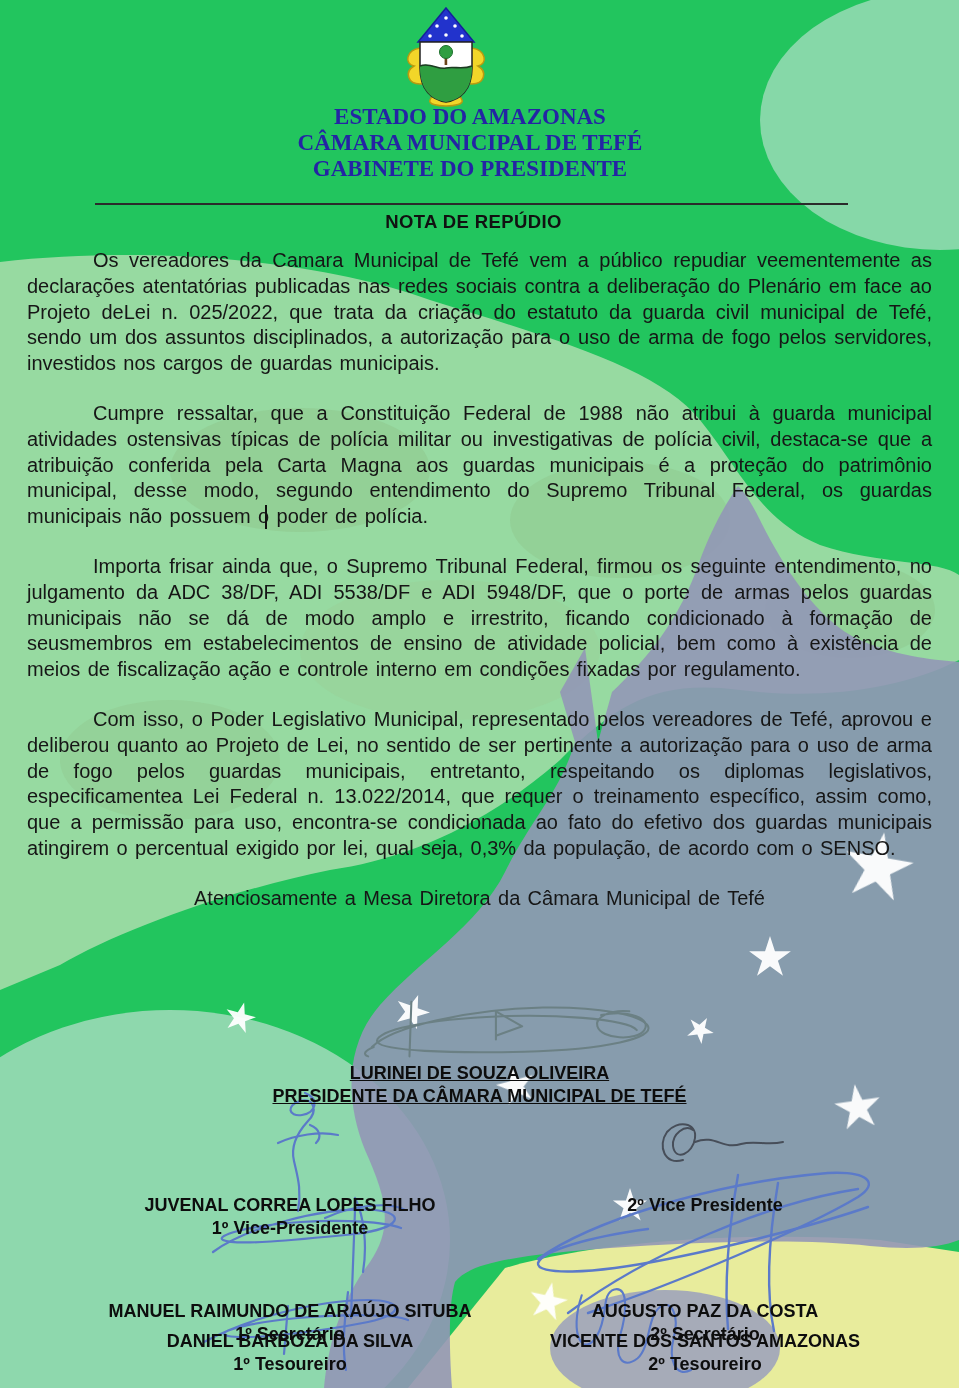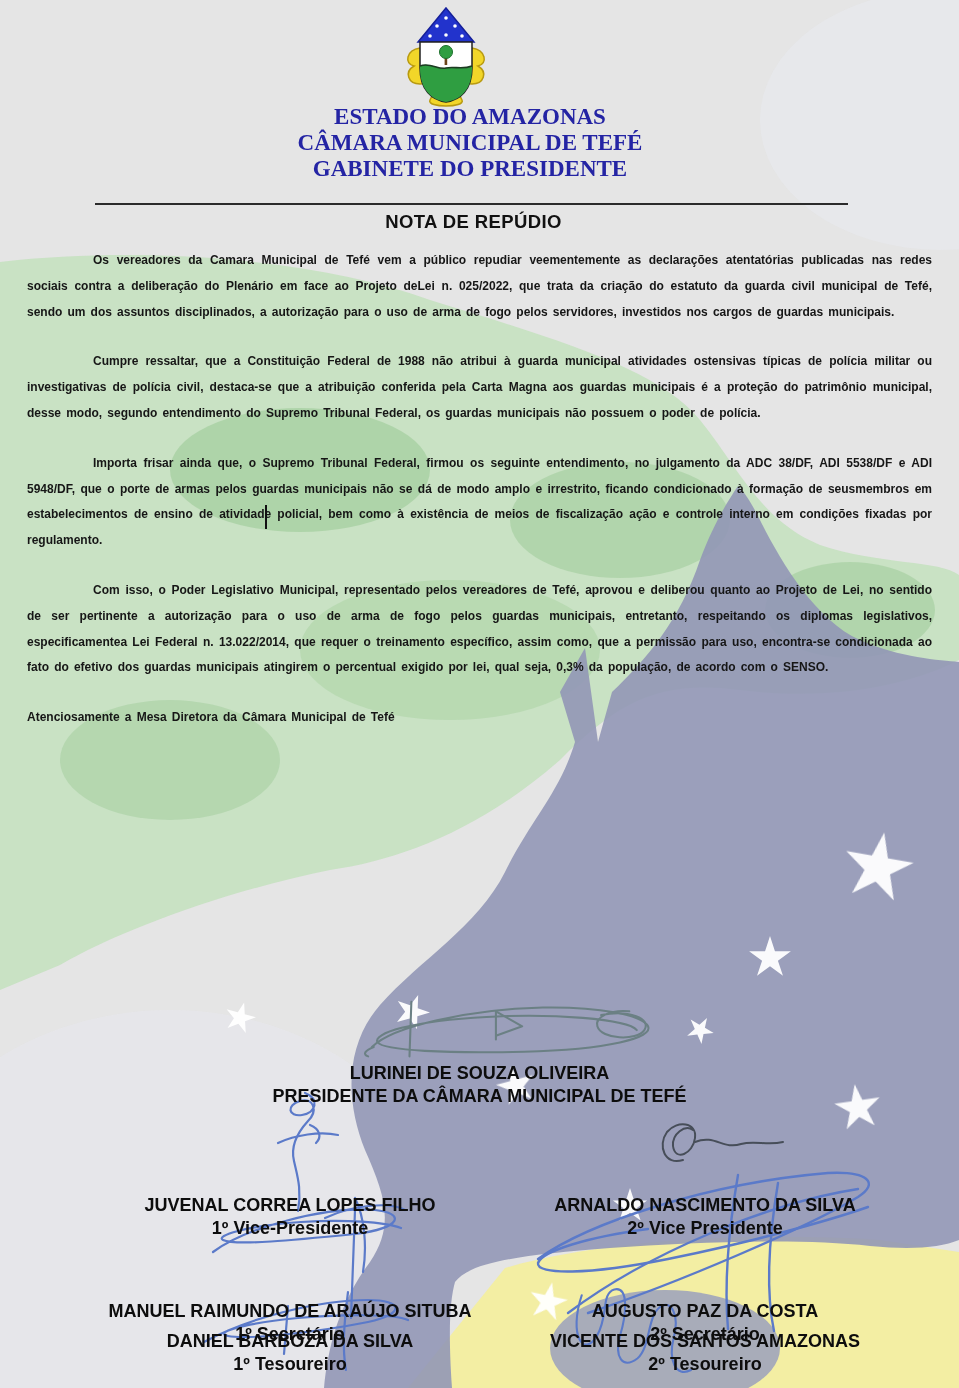"ESTADO DO AMAZONAS" .page { background: #e5e5e5 -> #22c55e }
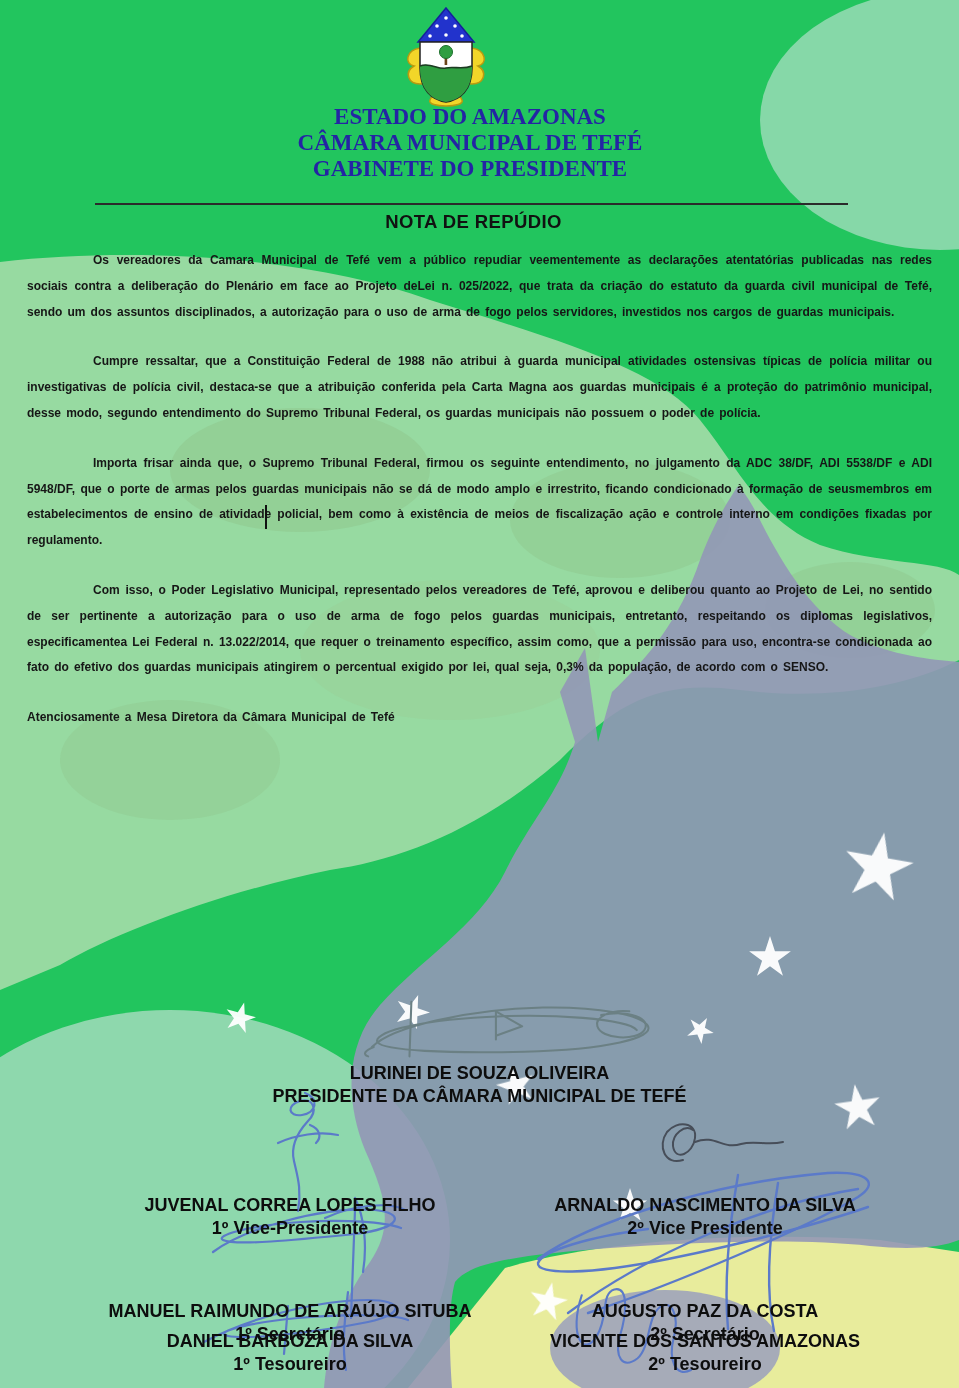"Os vereadores da Camara Municipal" .body-text p { font-size: 12px -> 20px; font-weight: bold -> none }
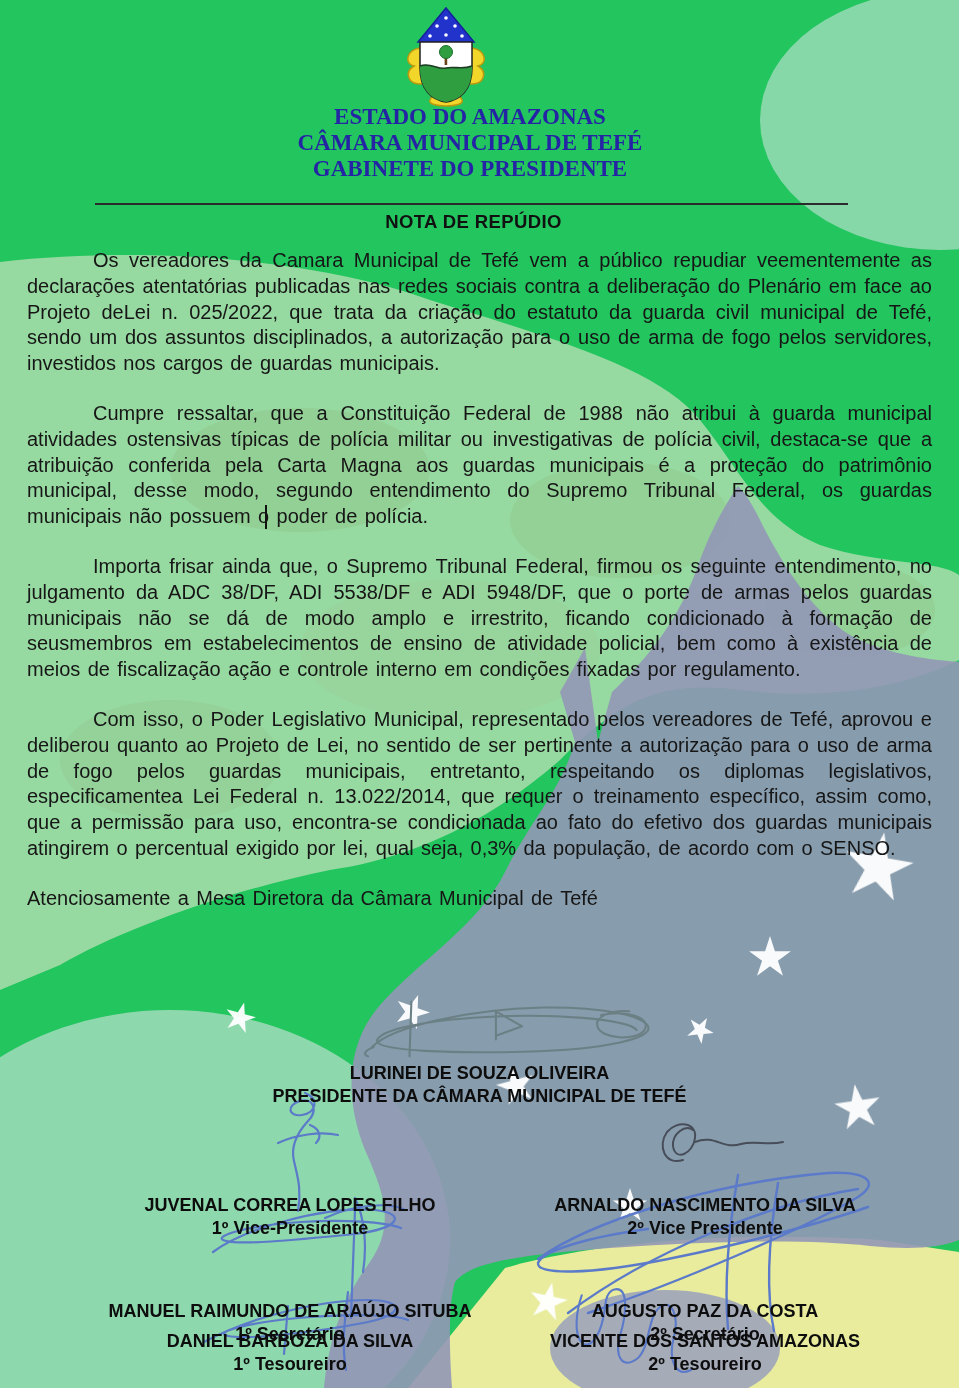"Atenciosamente a Mesa Diretora da" .body-text p.closing { text-align: left -> center }
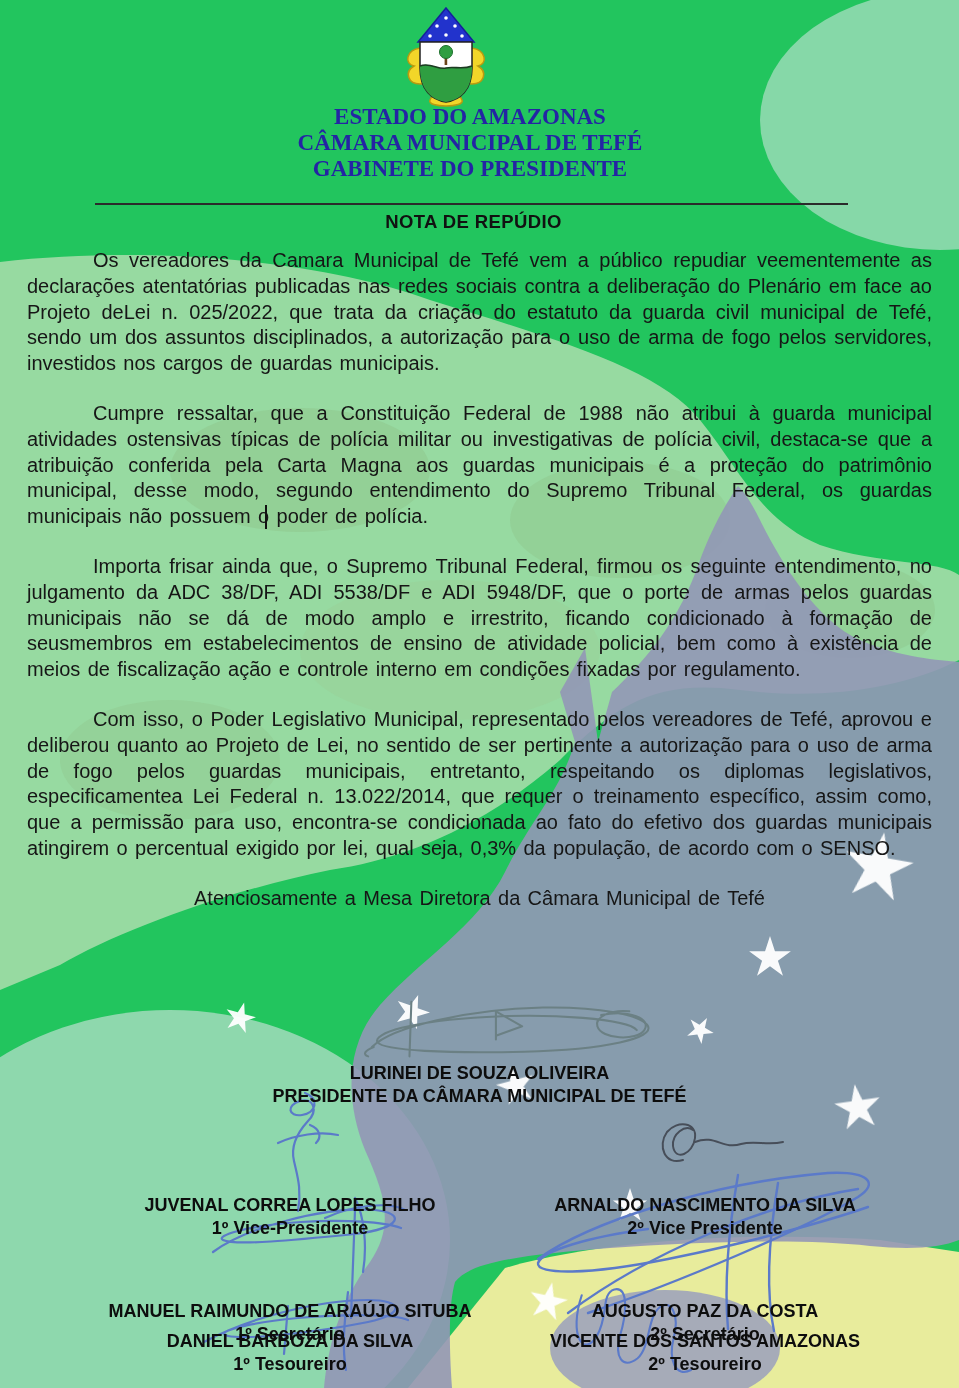"LURINEI DE SOUZA OLIVEIRA" .blk-president { text-decoration: none -> underline }
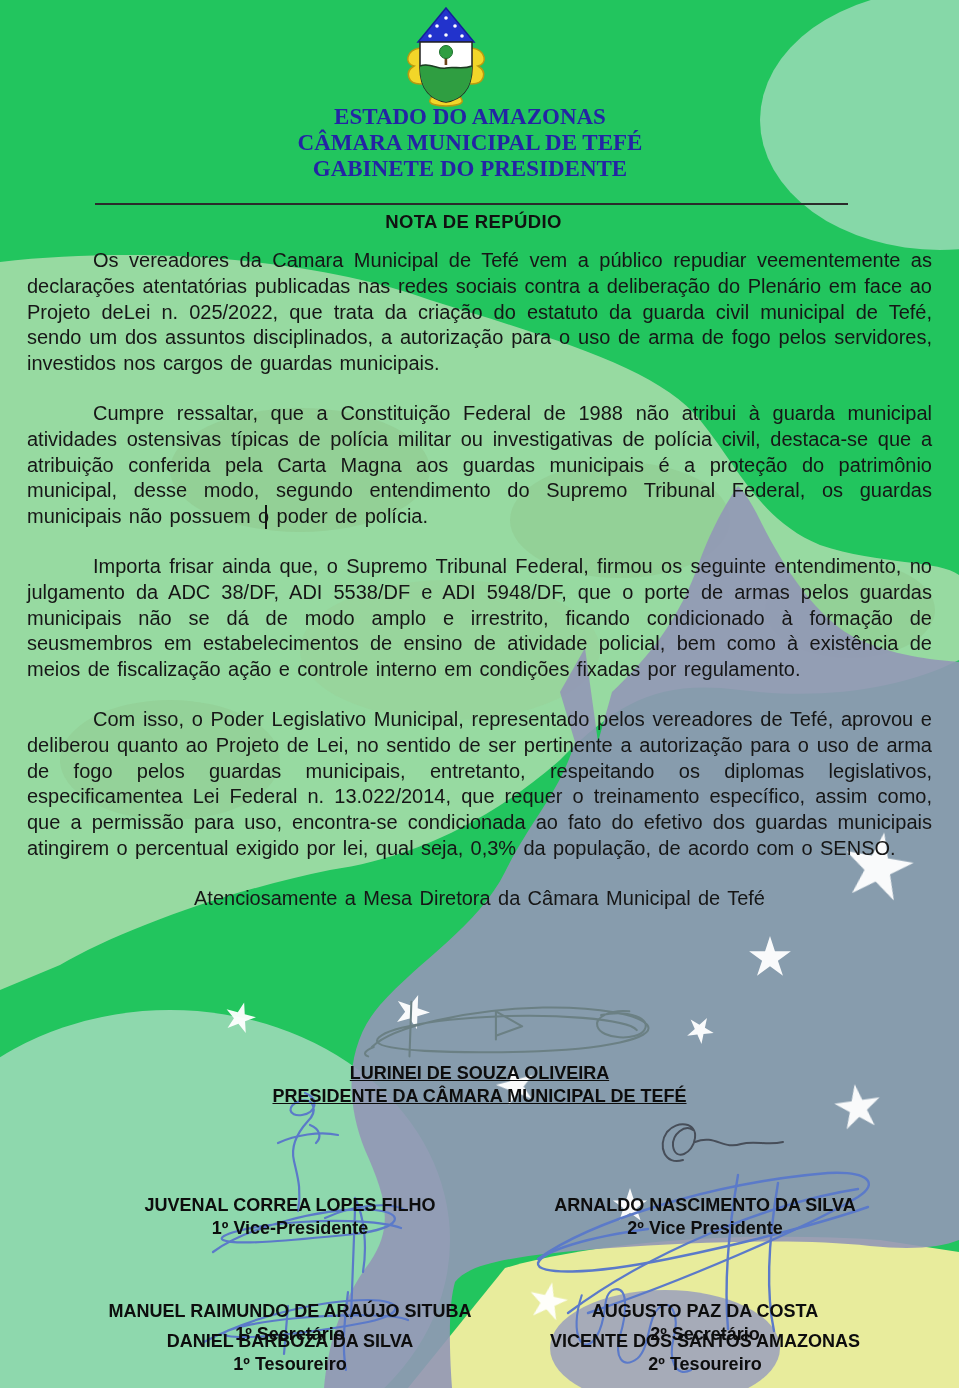"ARNALDO NASCIMENTO DA SILVA" div { html: <div>ARNALDO NASCIMENTO DA SILVA</div> -> none }
